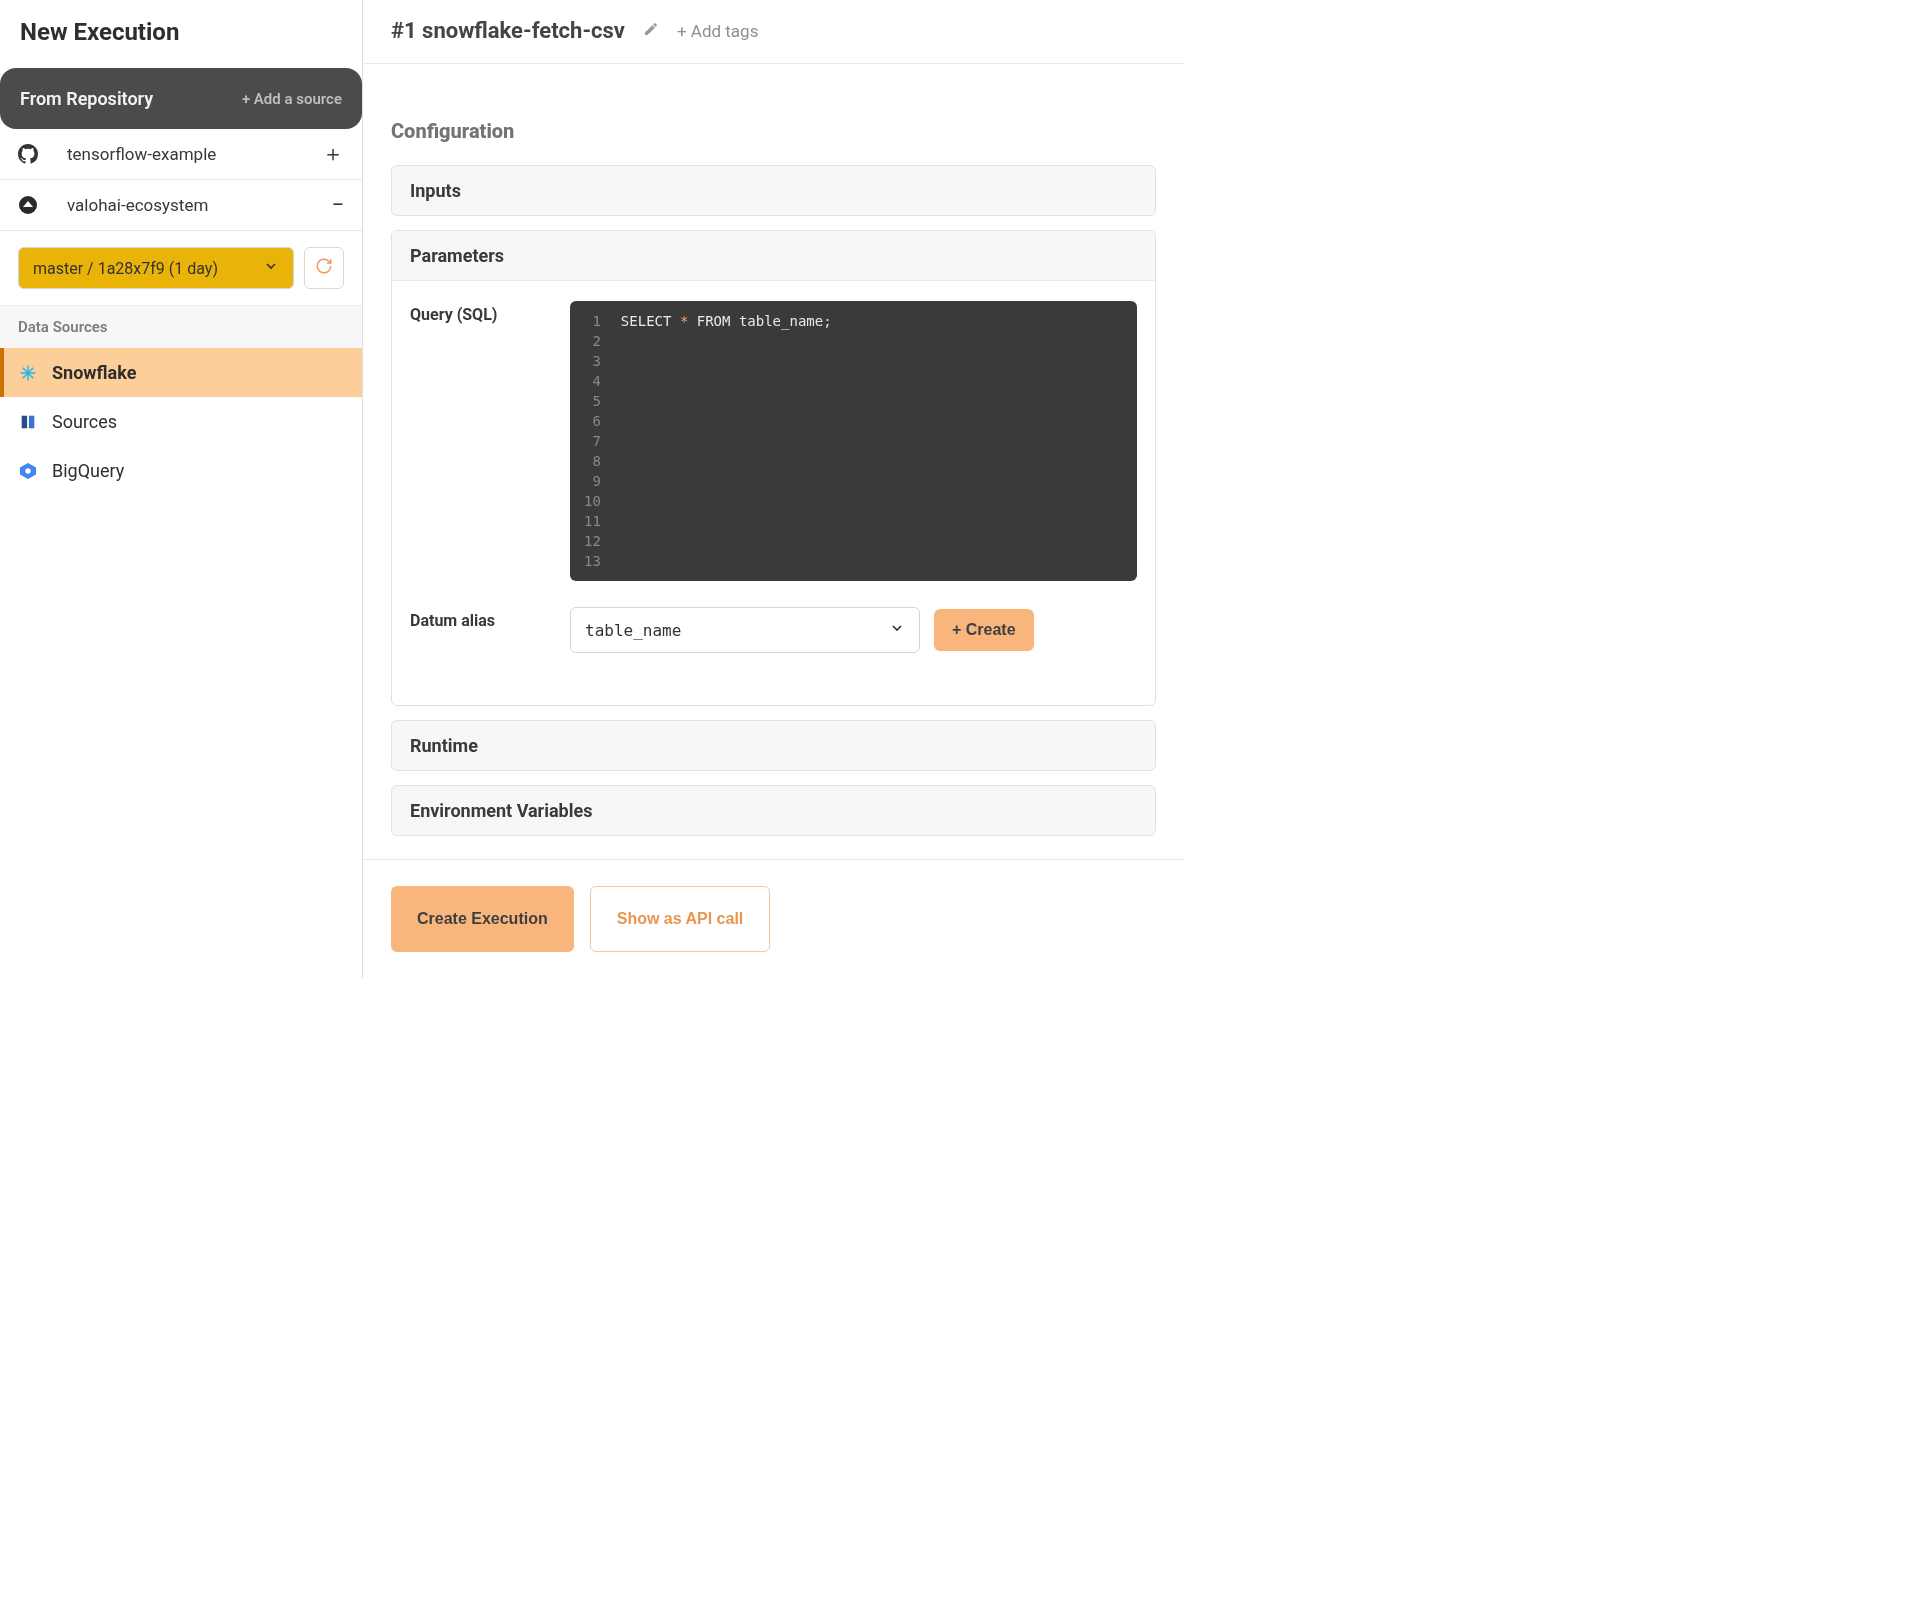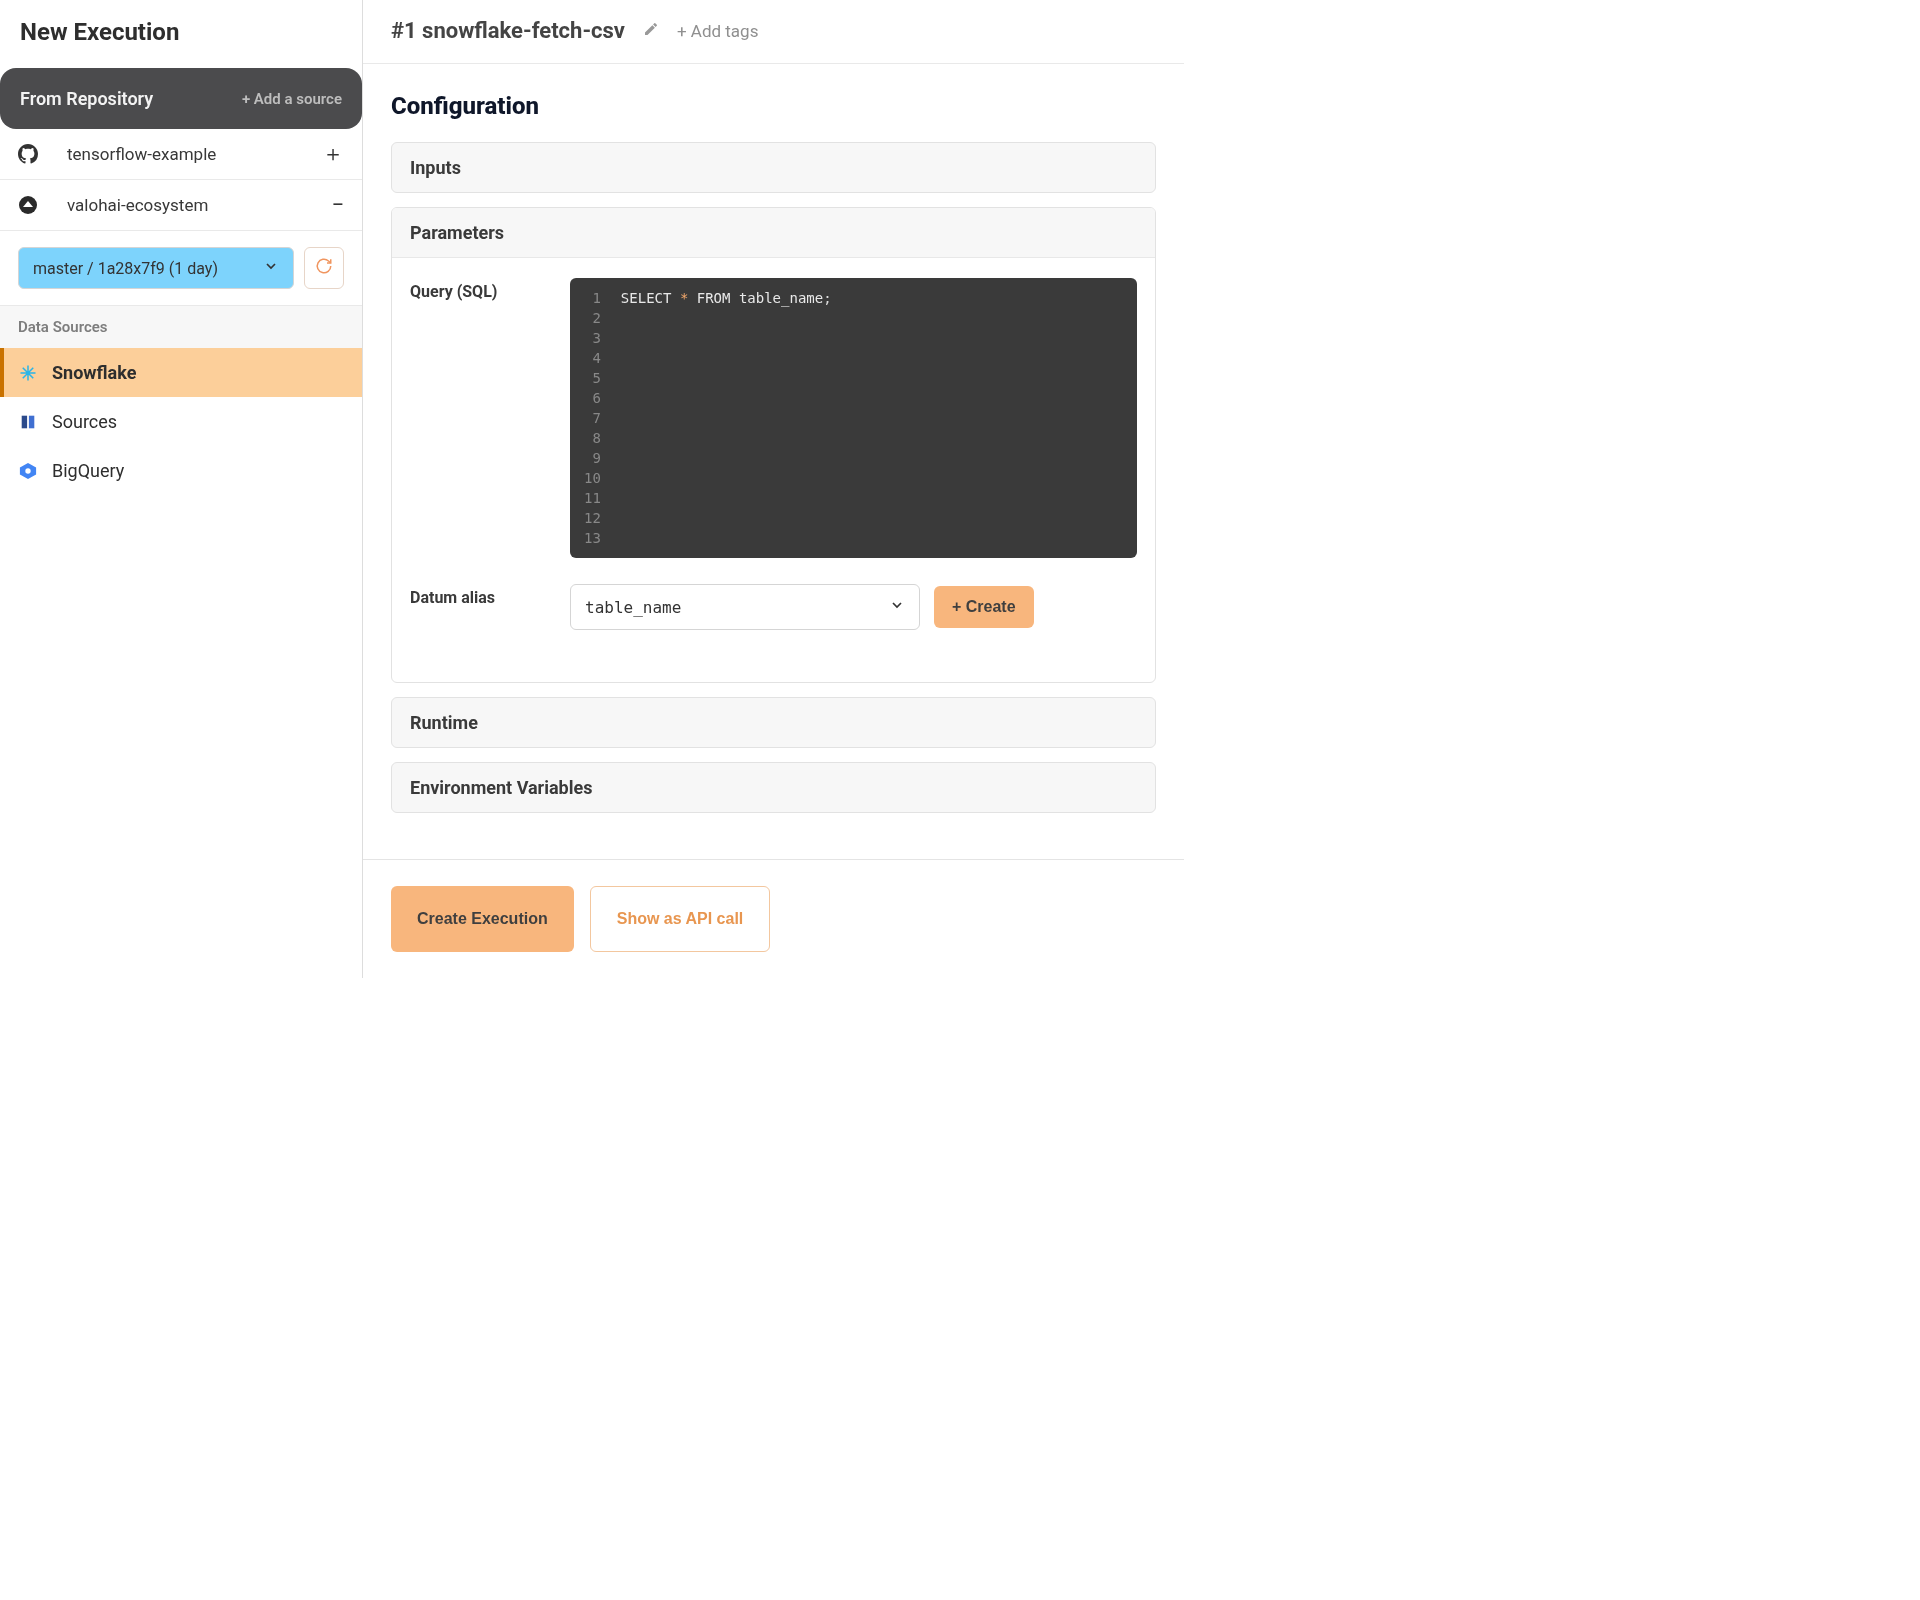"Configuration" .config-h { color: #0f172a -> #737373; font-size: 24px -> 20px; margin-top: none -> 27px }
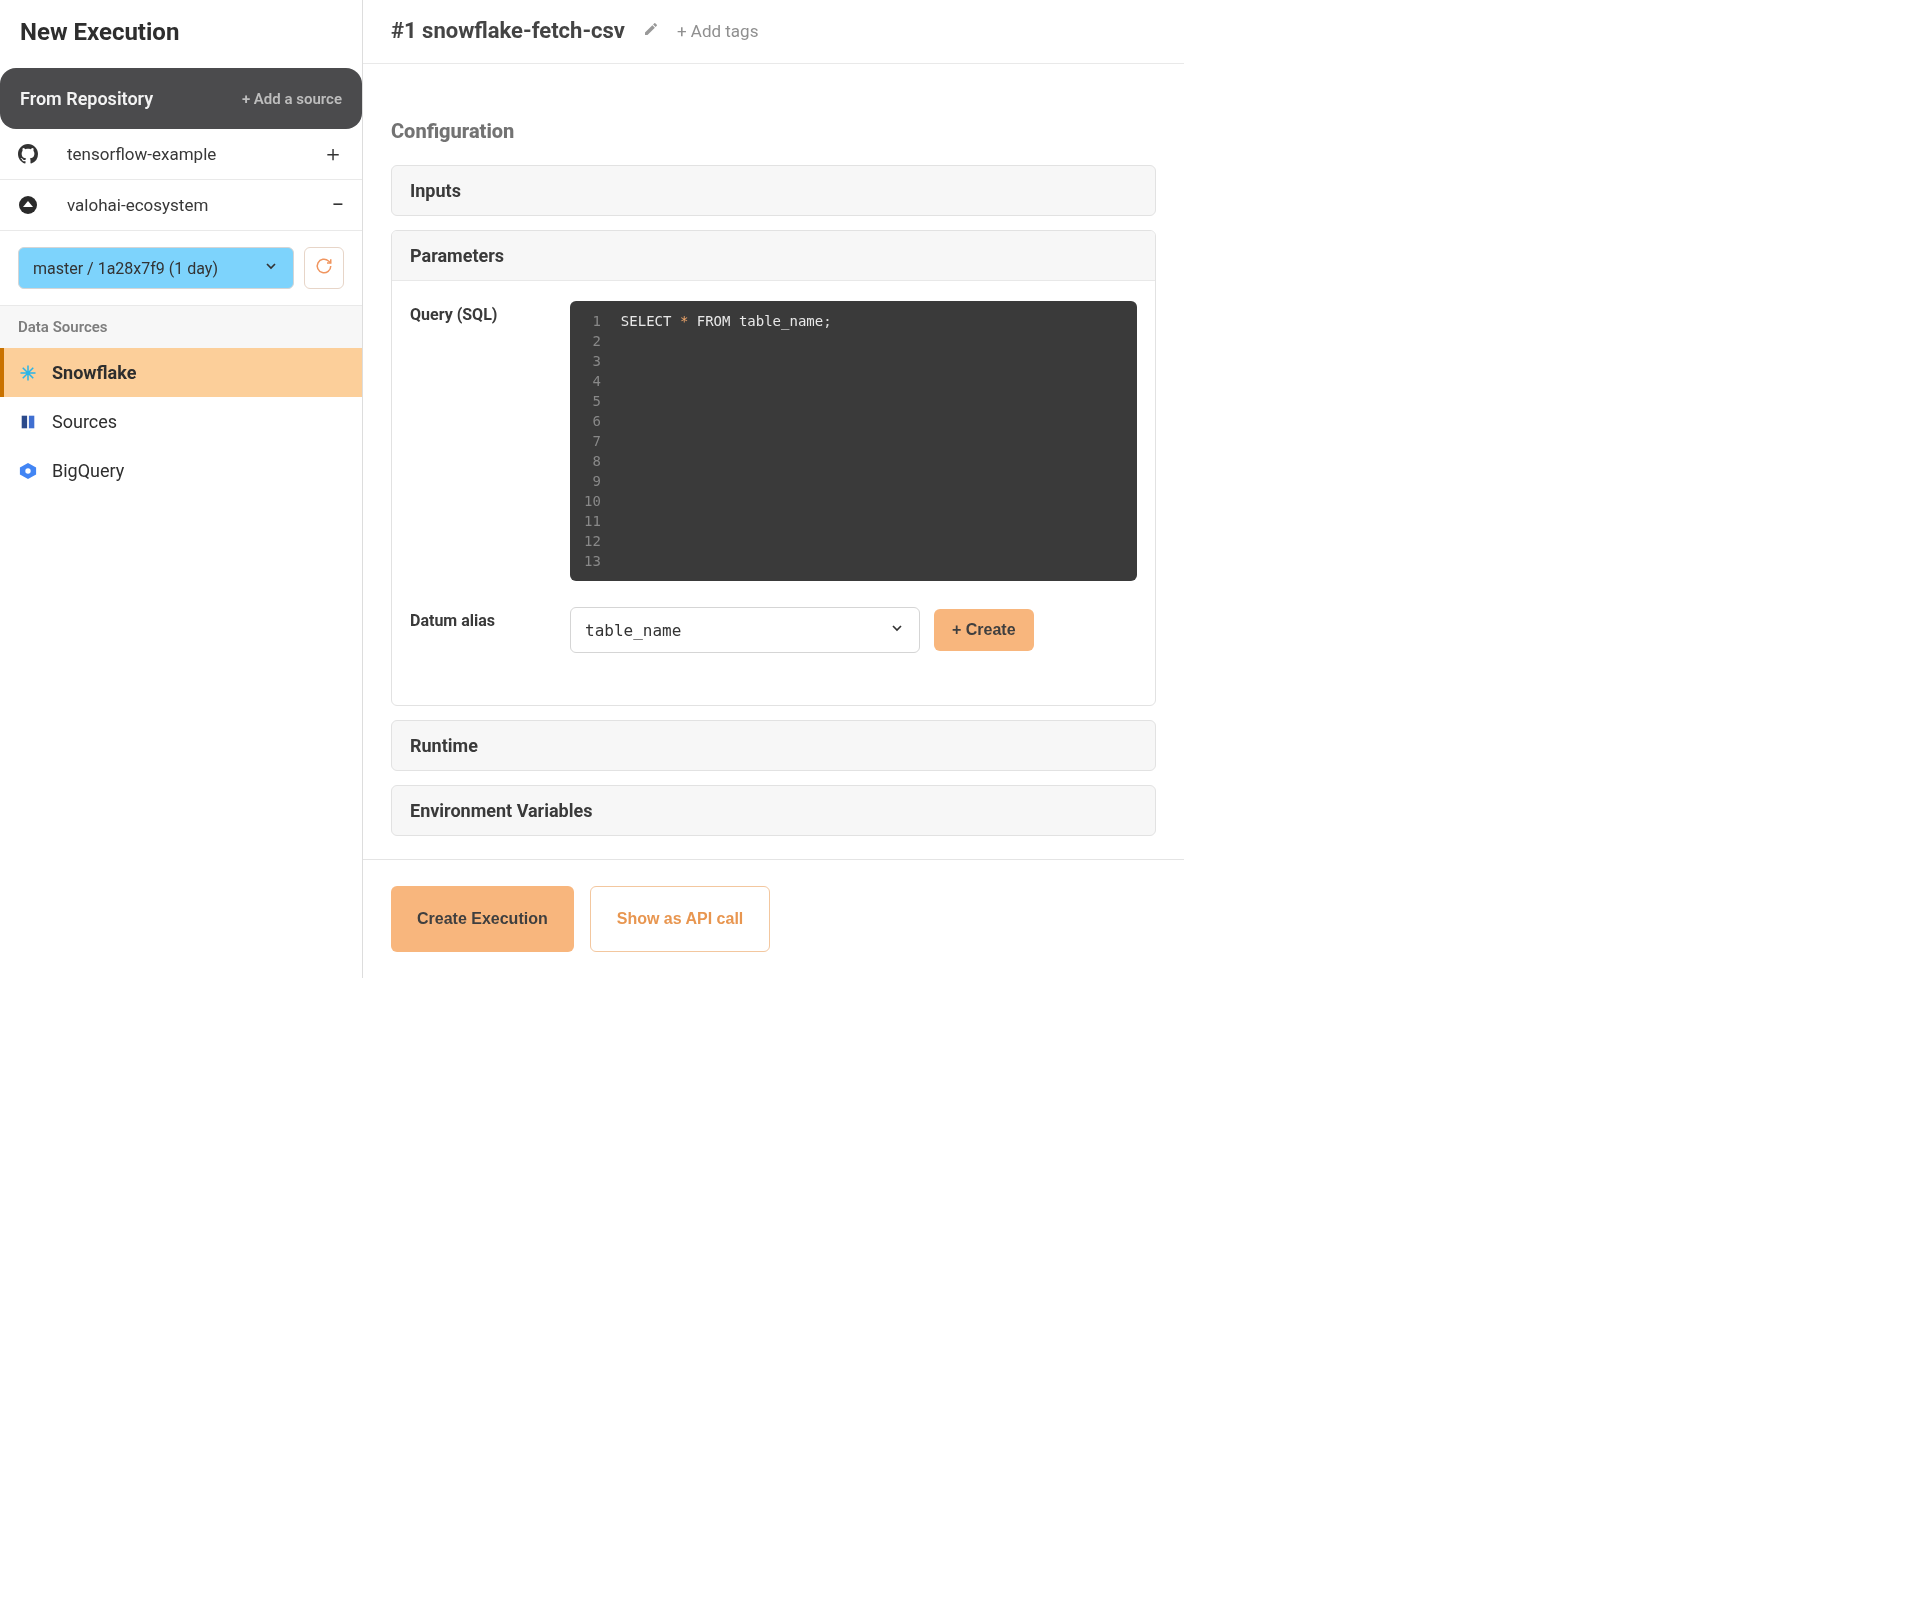"master / 1a28x7f9 (1 day)" .branch-select { background: #7dd3fc -> #eab308 }
